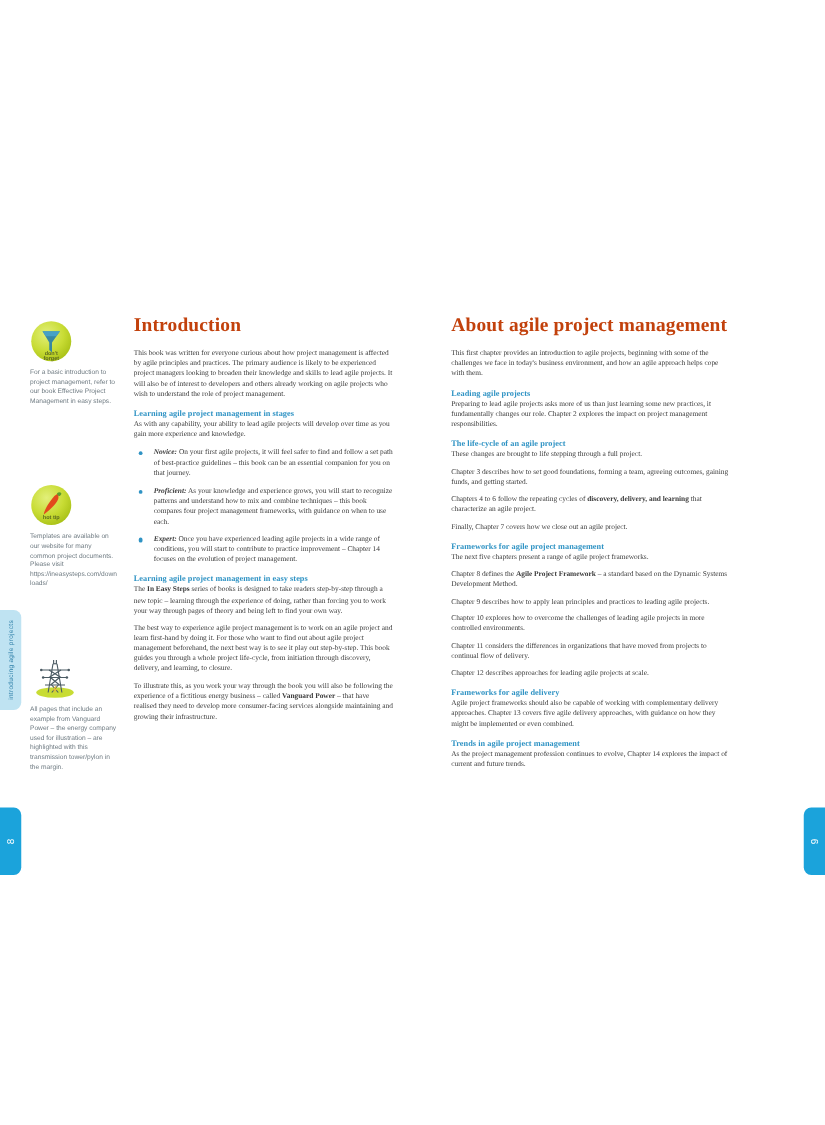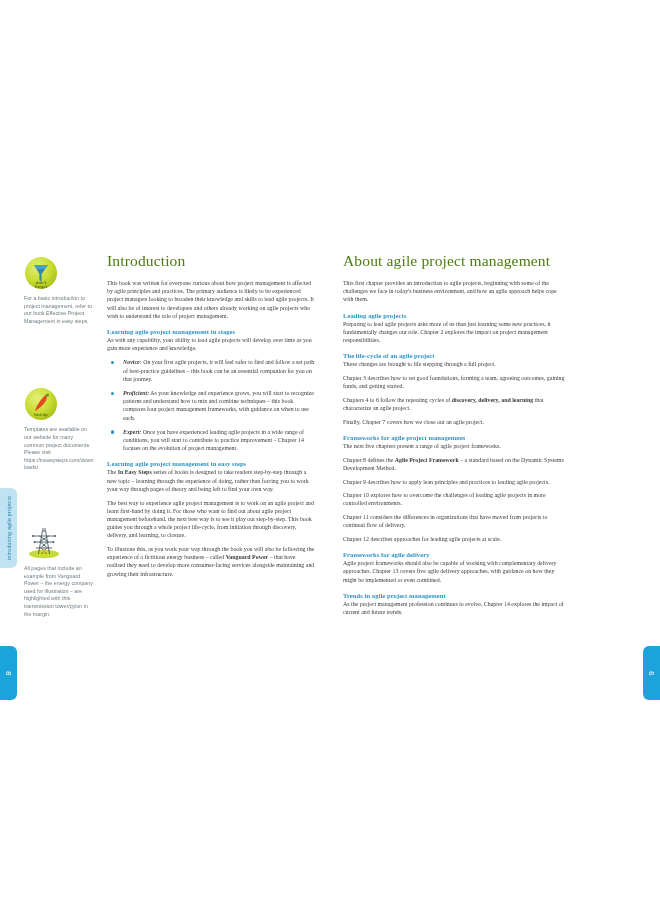"Introduction" h1.page-title { color: #4d7c0f -> #c2410c; font-weight: normal -> bold }
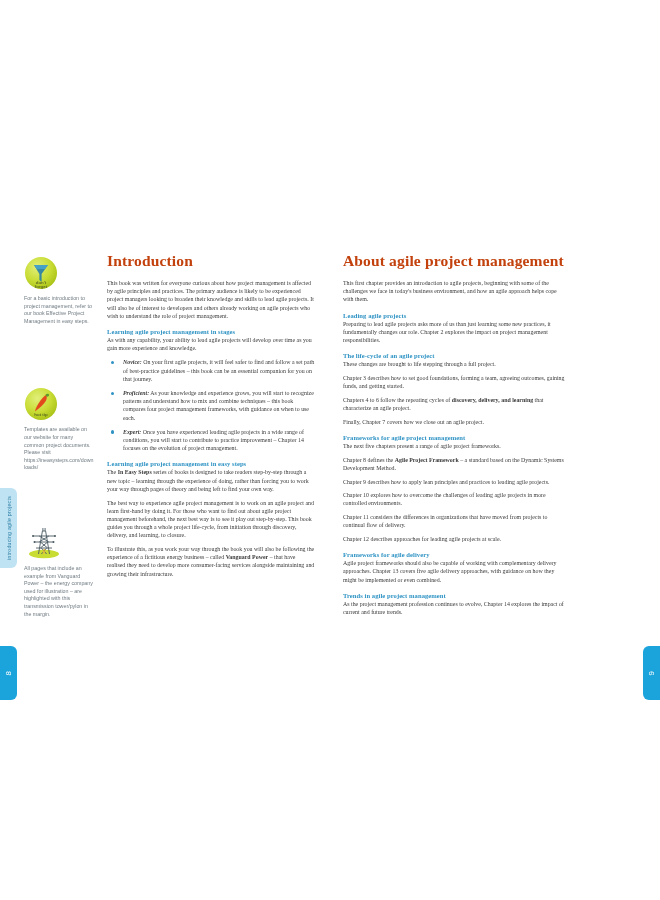"About agile project management" #right-col { left: 343px -> 361px }
